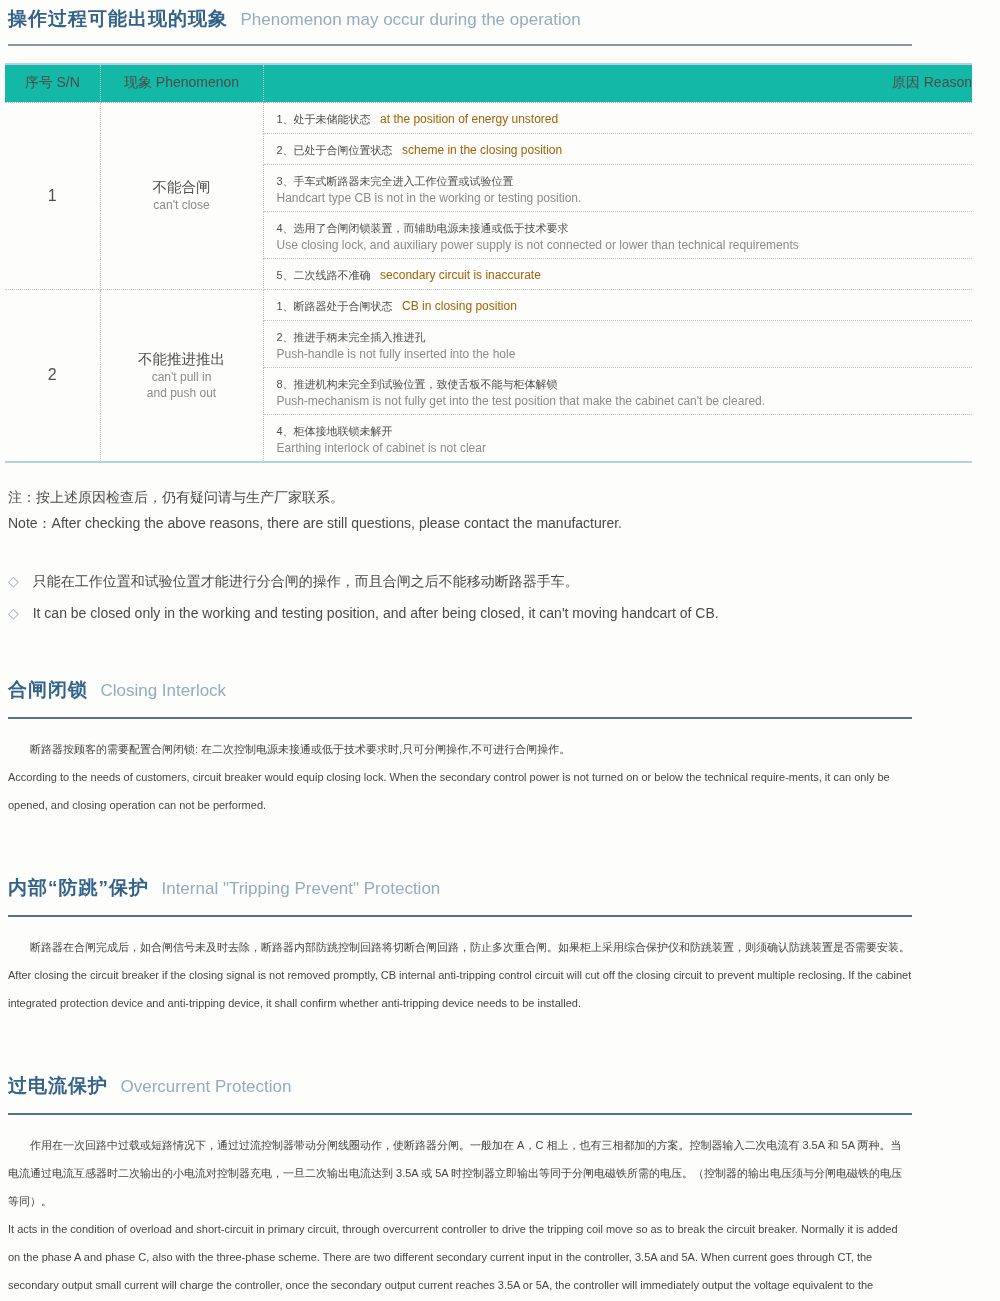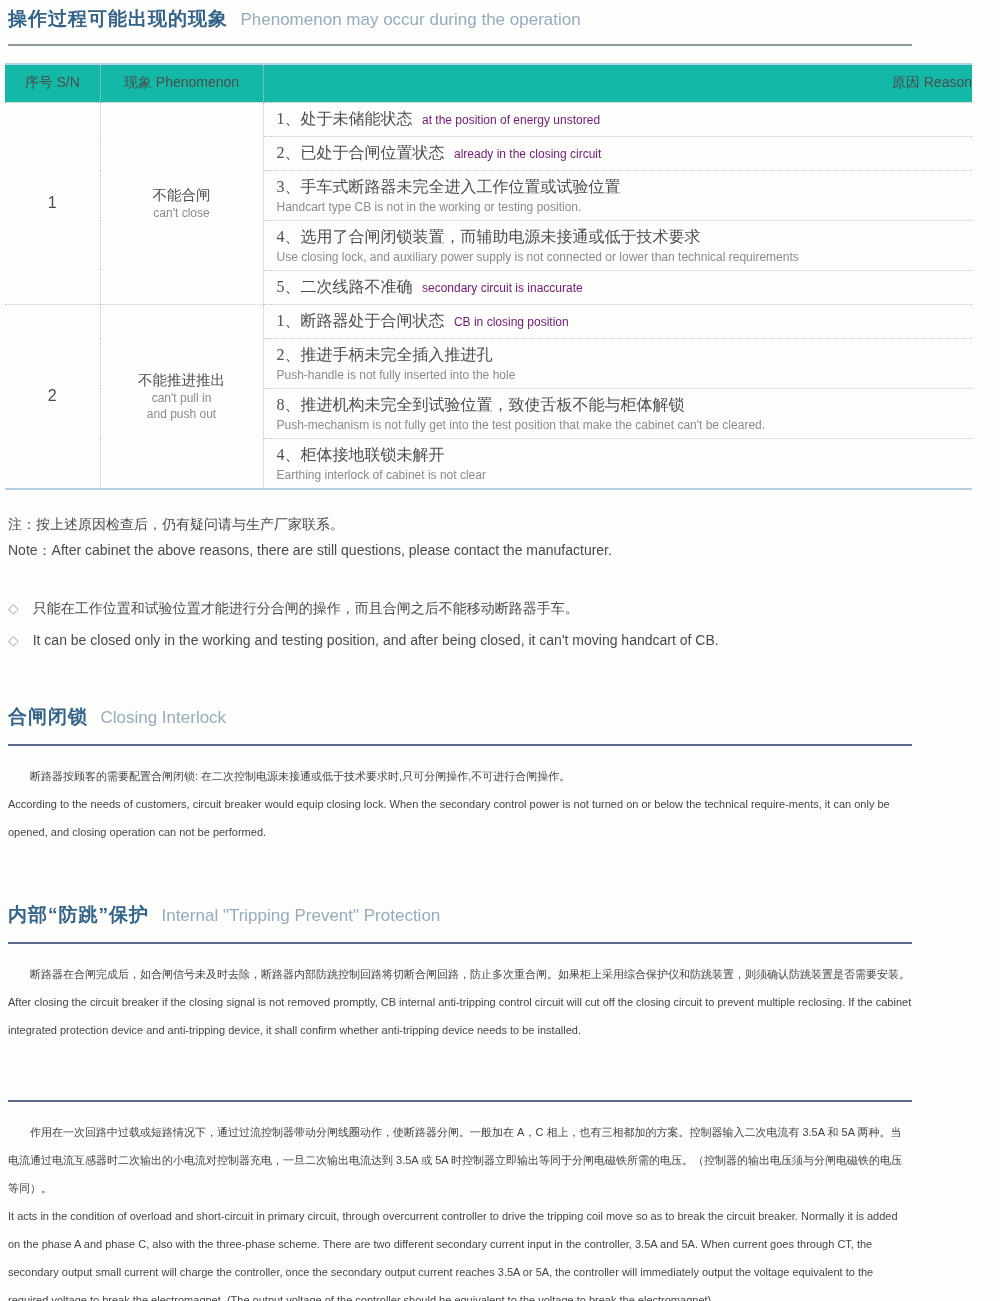"1、处于未储能状态" .reason-zh { font-family: Liberation Serif, serif -> none; font-size: 16px -> 11px }
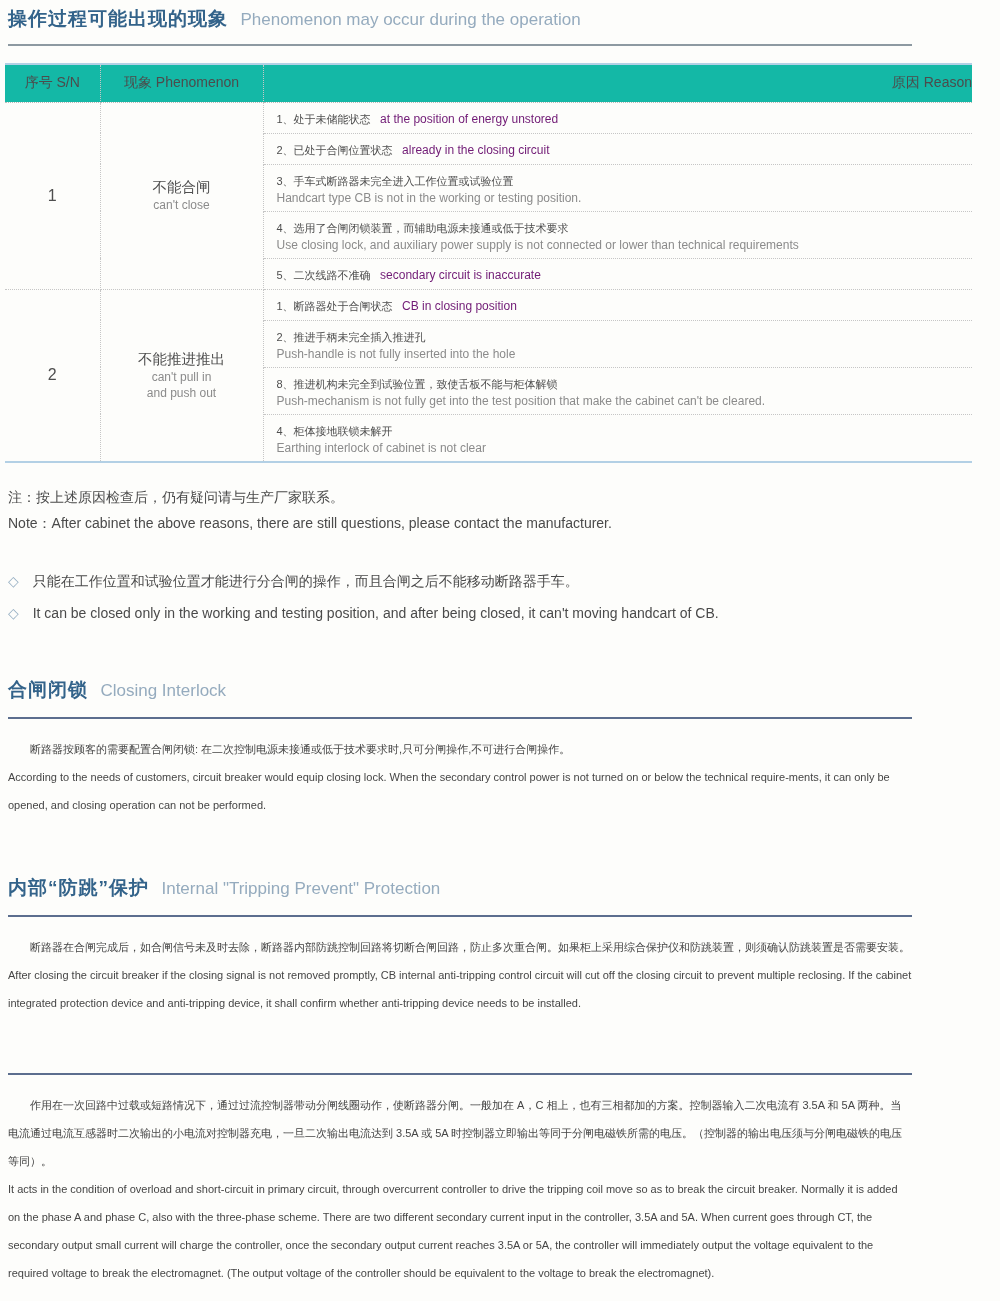"at the position of energy" .reason-en-inline { color: #701a75 -> #a16207 }
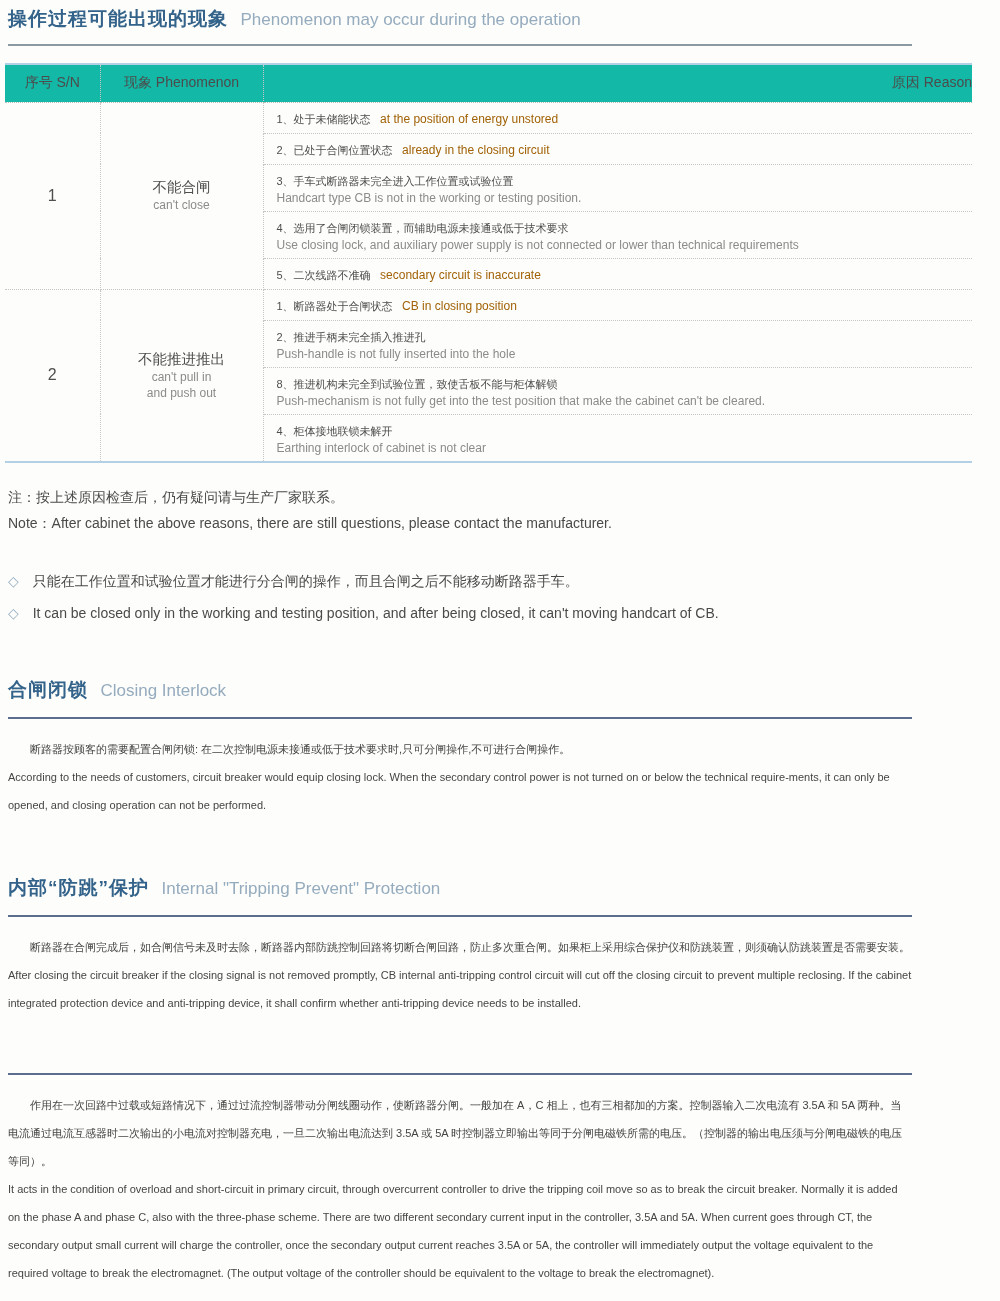"already in the closing circuit" span.reason-en-inline { text: already in the closing circuit -> scheme in the closing position }
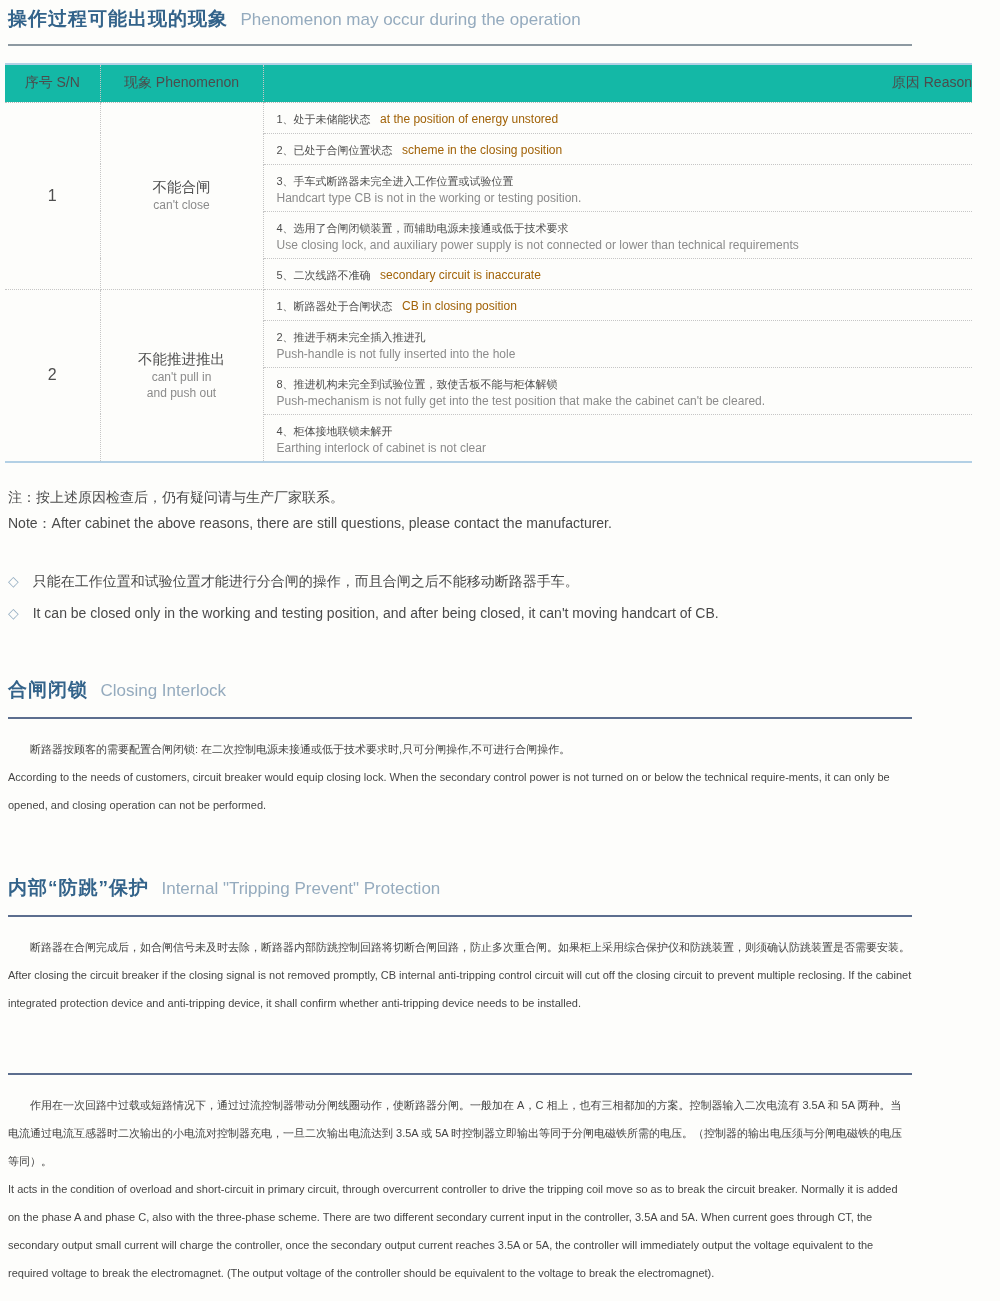"Note：After cabinet the above reasons," div.n-en { text: cabinet -> checking }
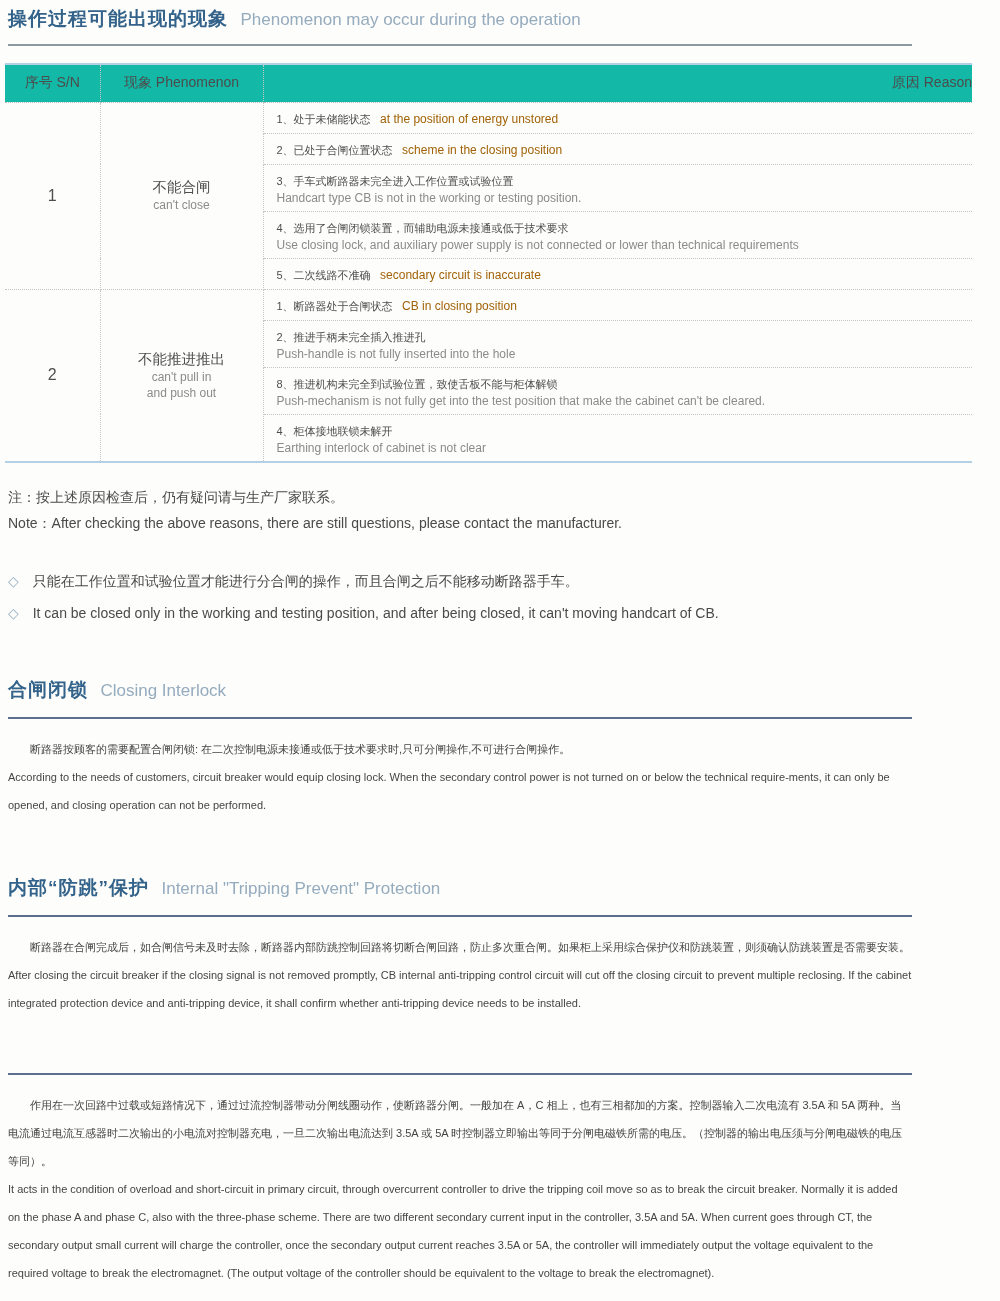"过电流保护 Overcurrent Protection" div.sec-head { html: none -> <div> <span>过电流保护</span> <span>Overcurrent Protection</span> </div> }
